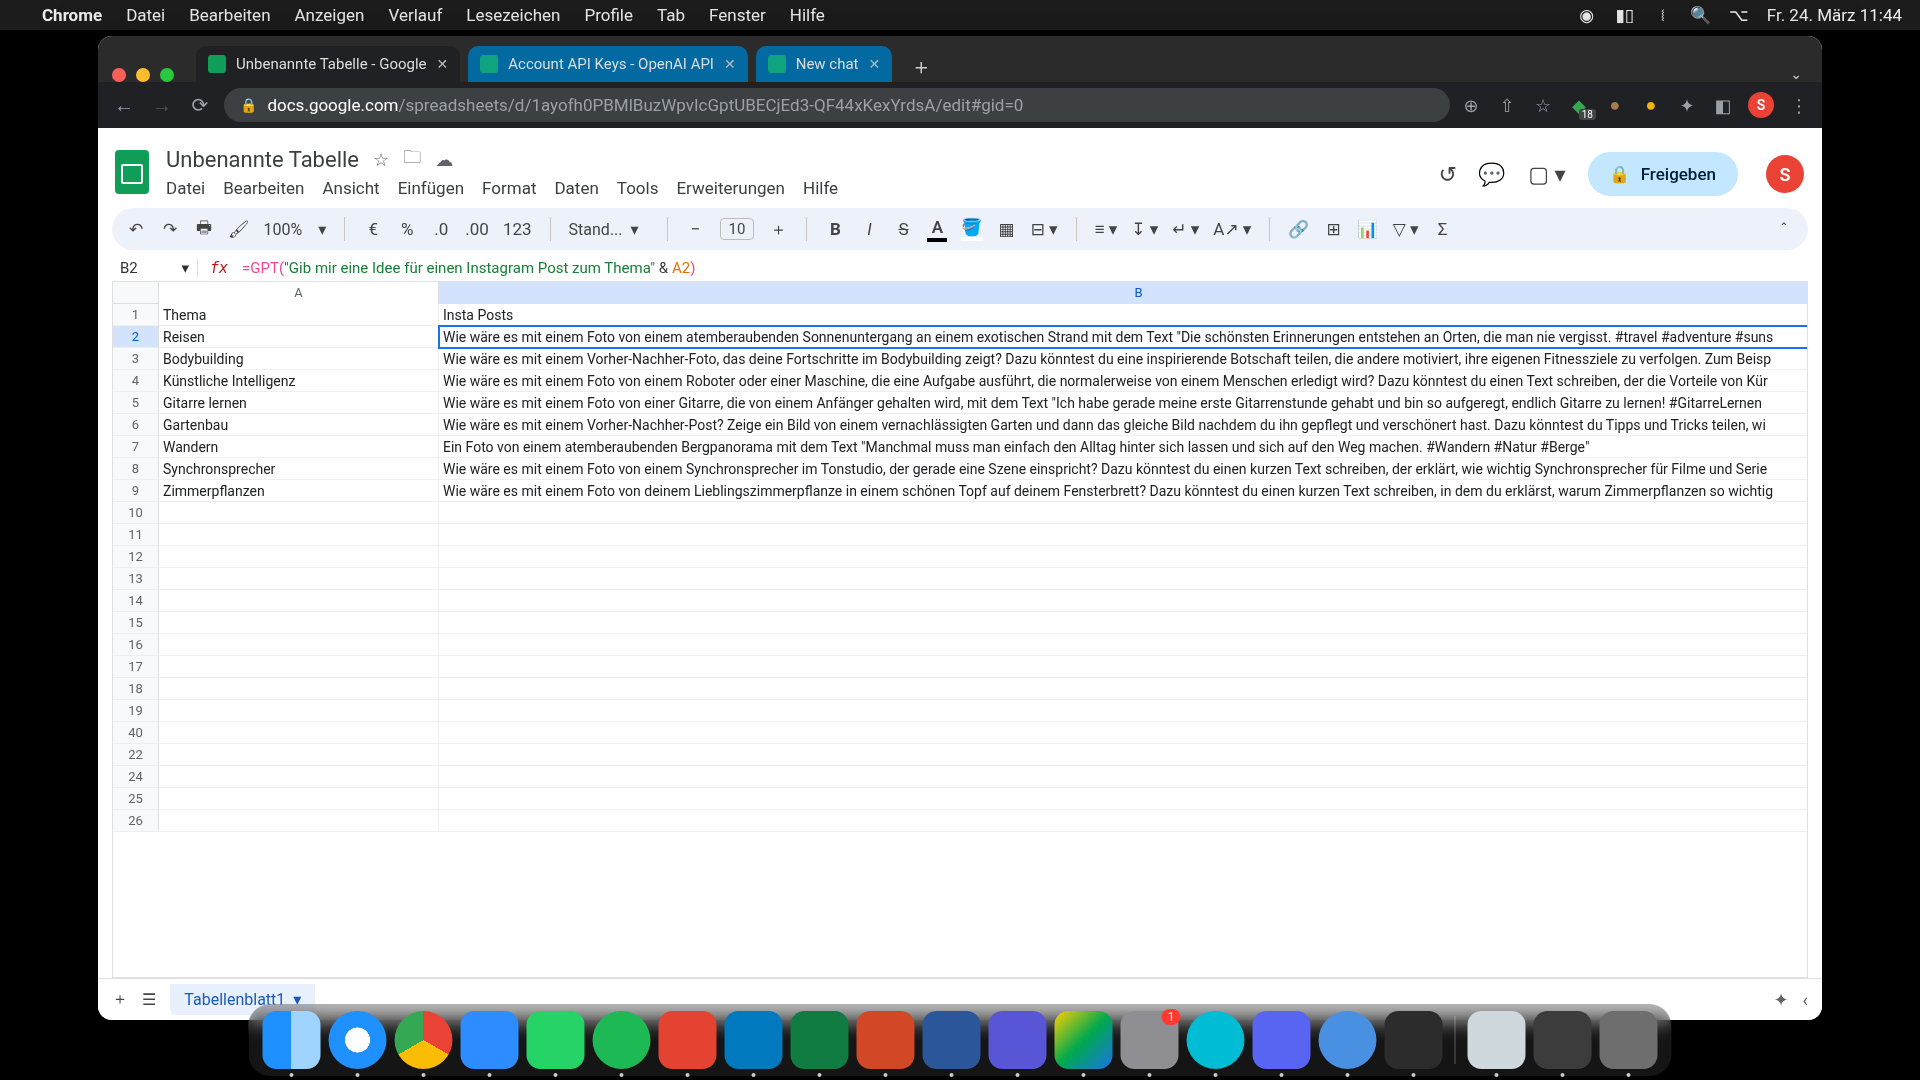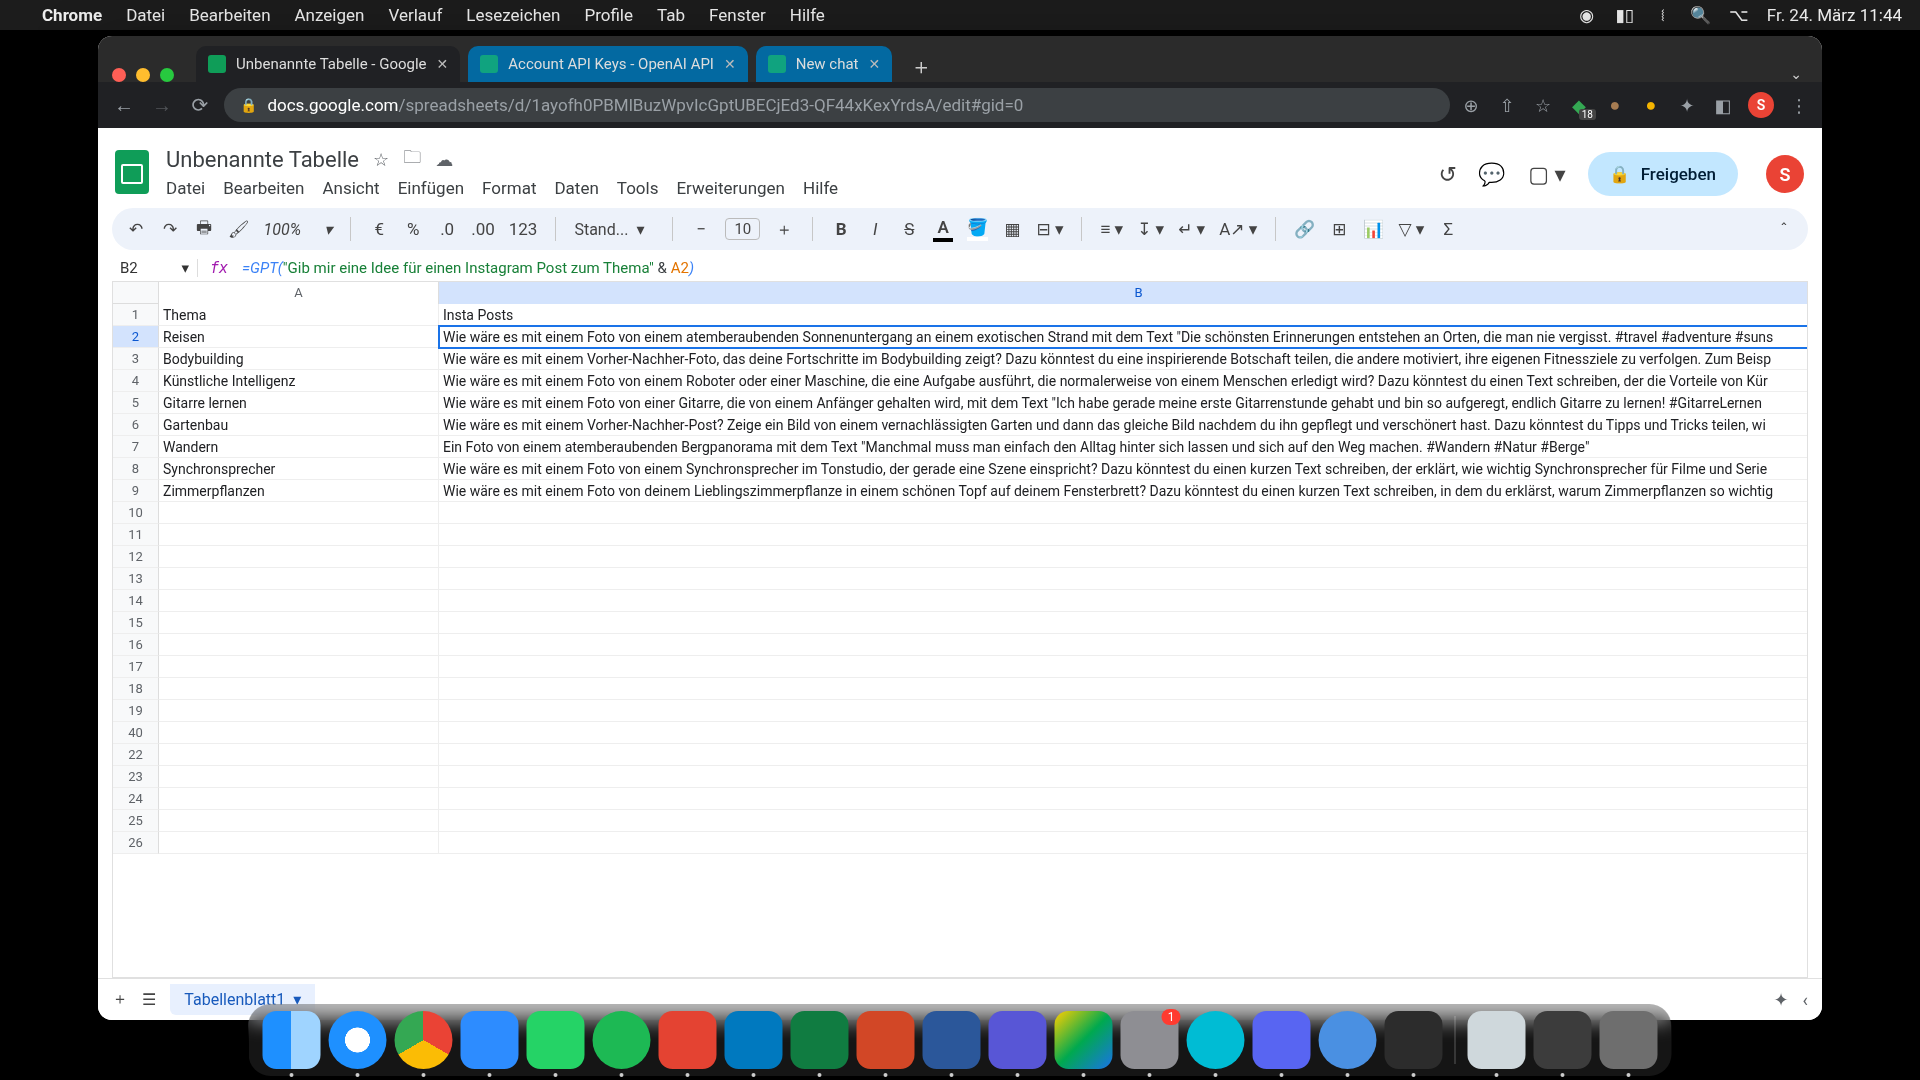"100%" .zoom-box { font-style: italic -> none; gap: 23px -> 16px }
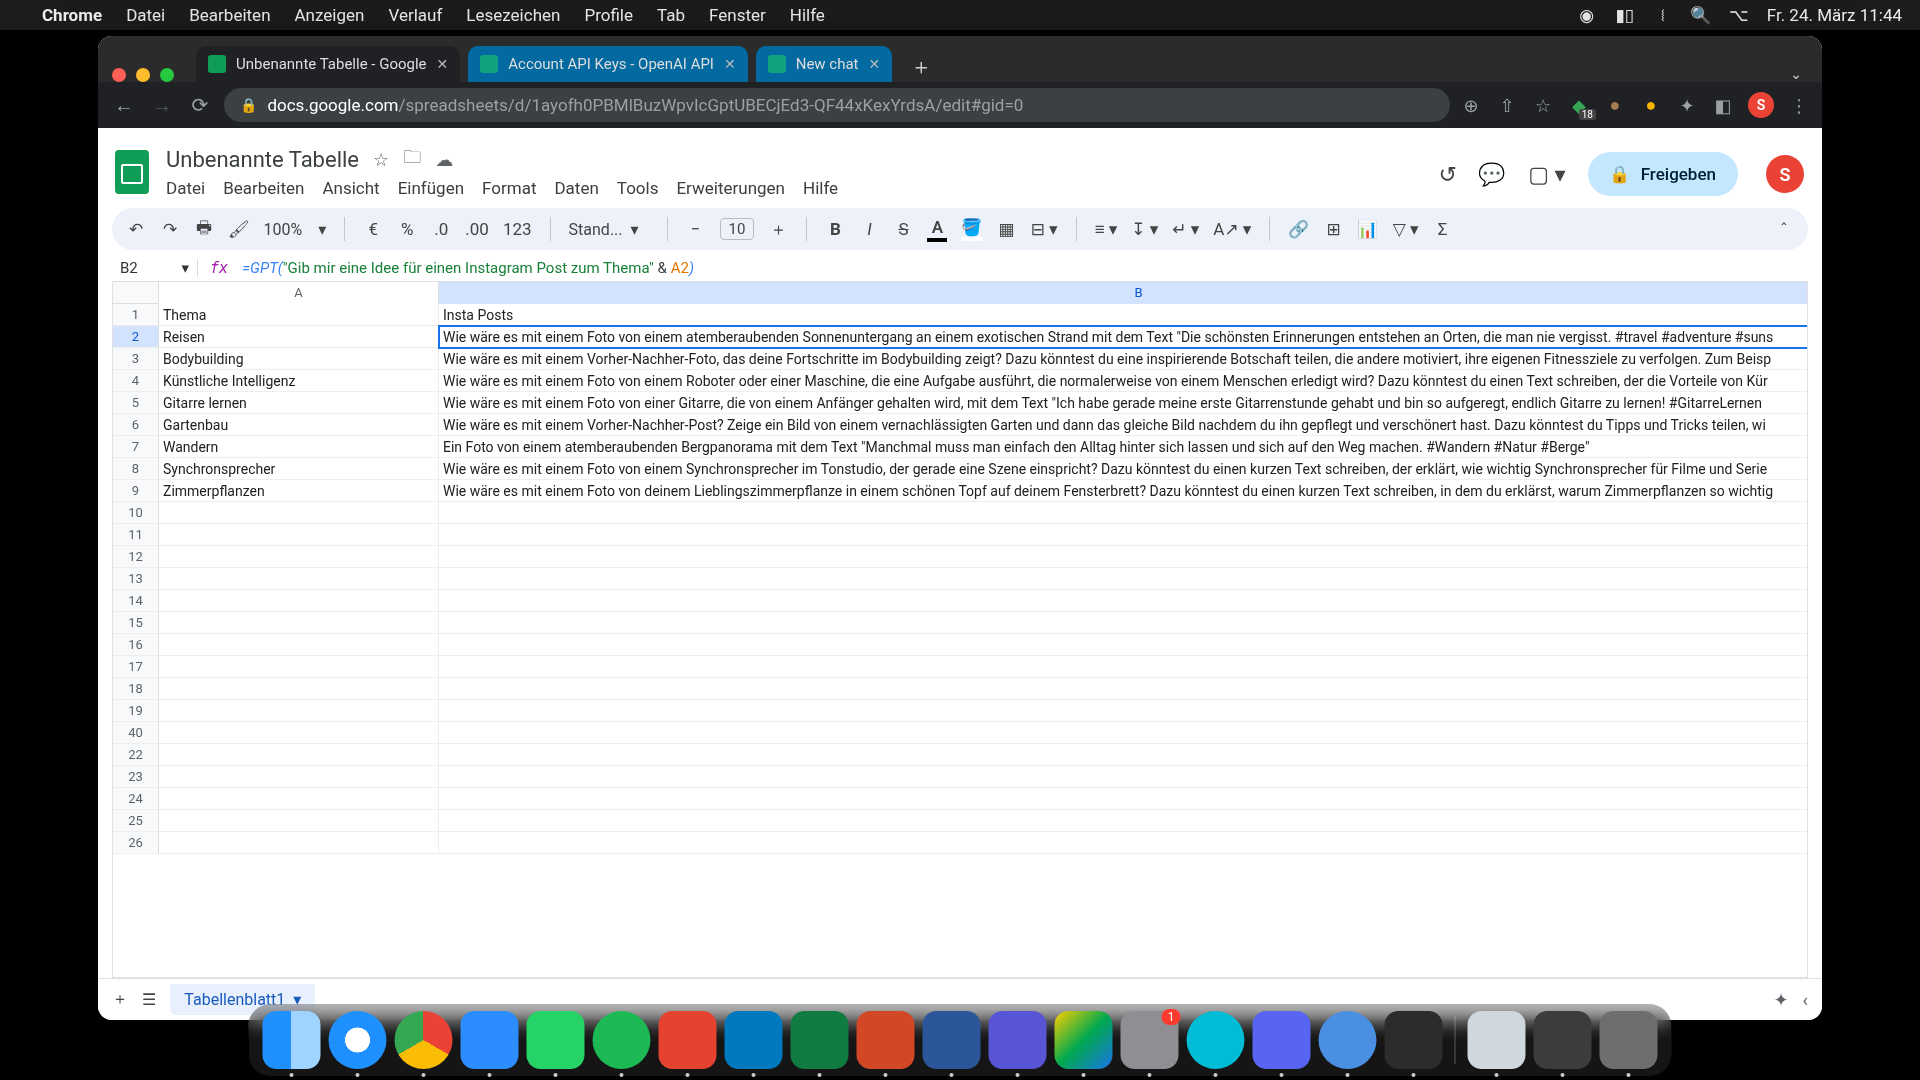"fx" .fx-label { color: #a21caf -> #b91c1c }
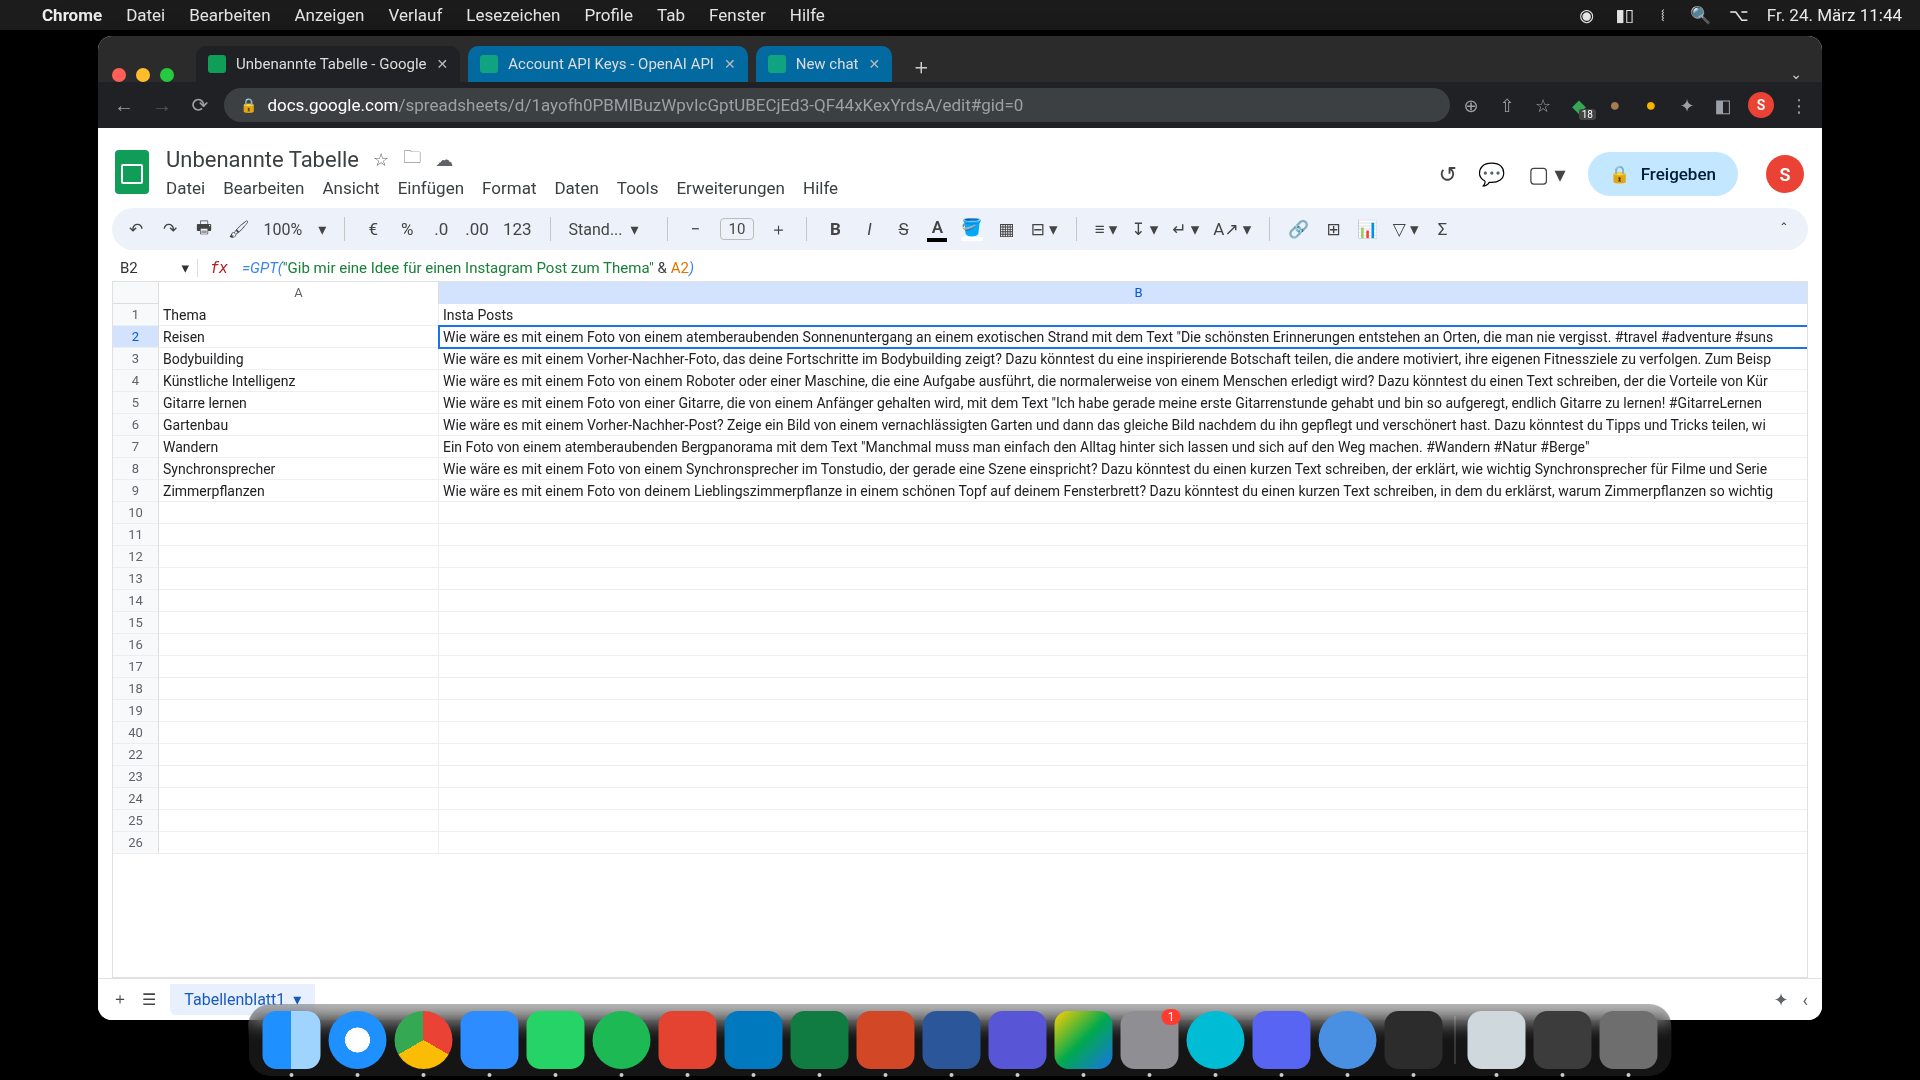"=GPT(" .formula-input .f-eq { color: #3b82f6 -> #ec4899; font-style: italic -> none }
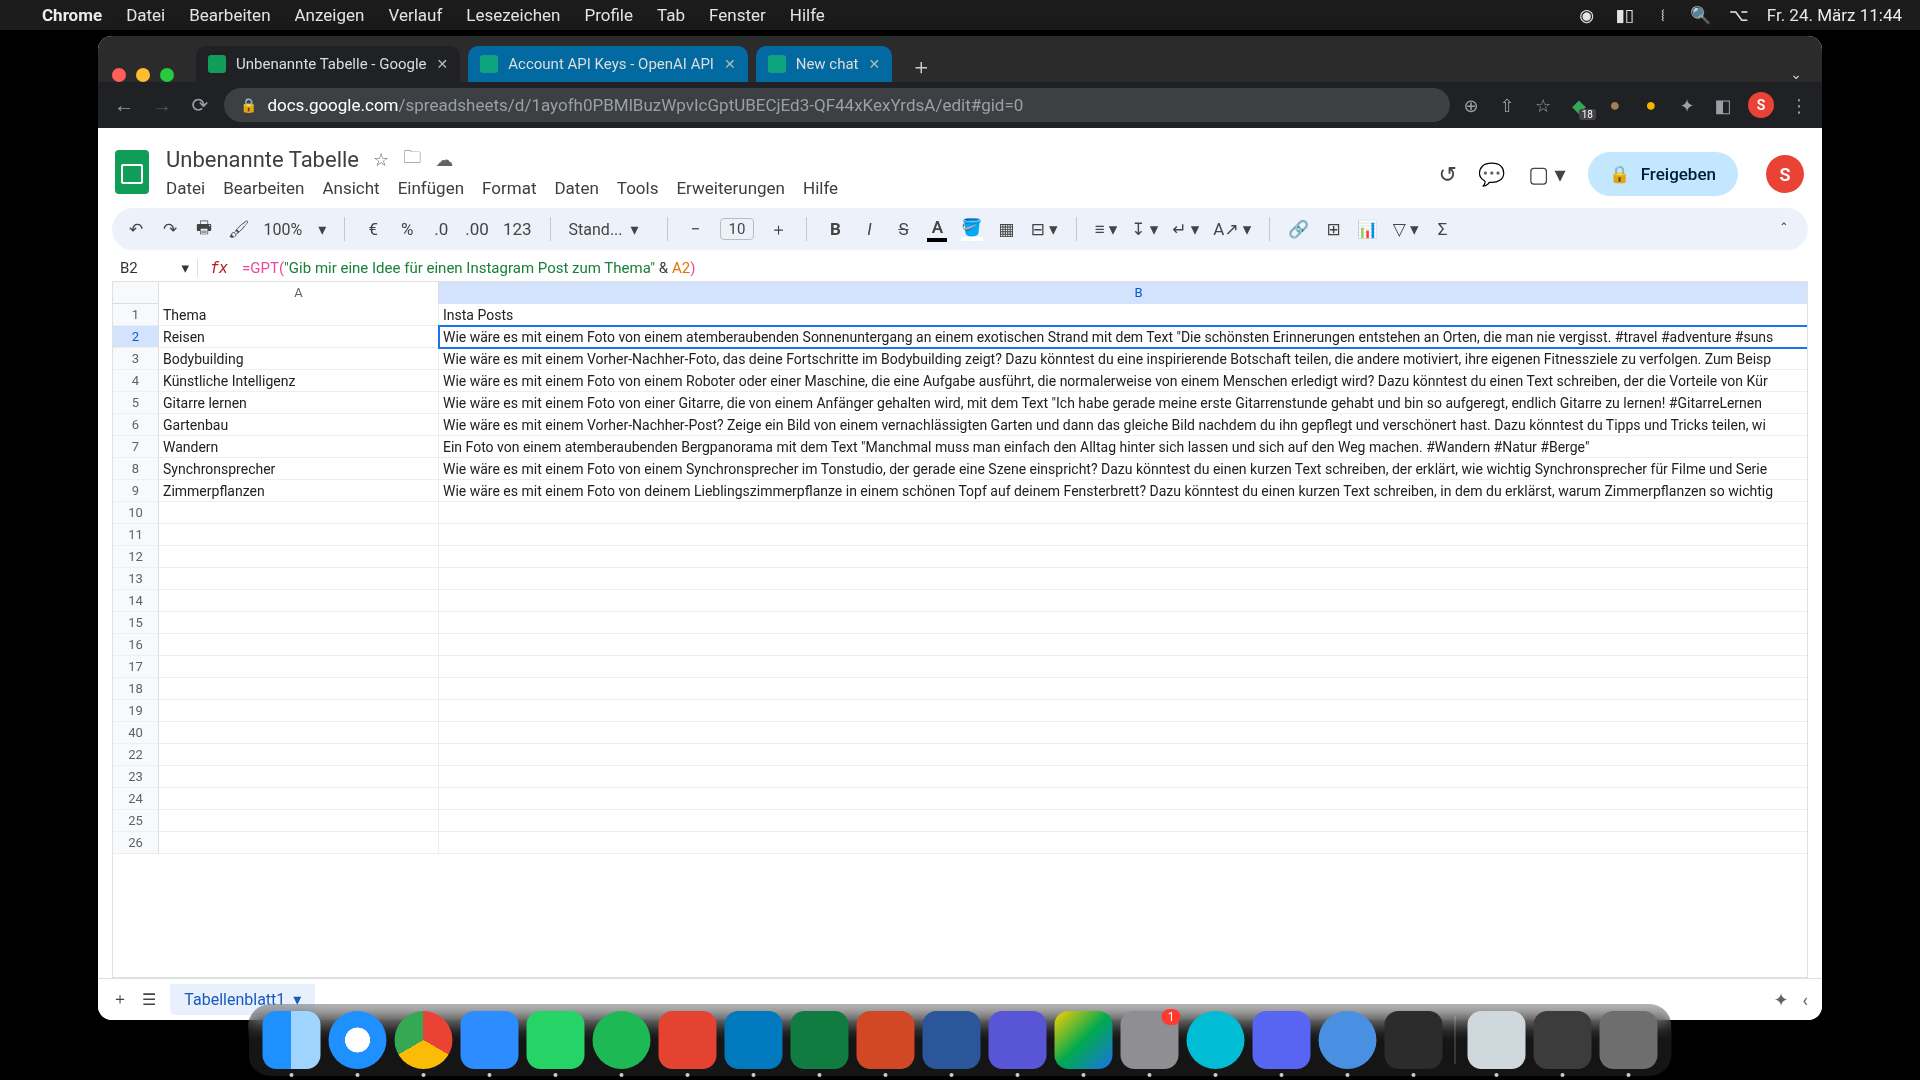"23" div.row { html: <div> <div>23</div> <div></div> <div></div> </div> -> none }
